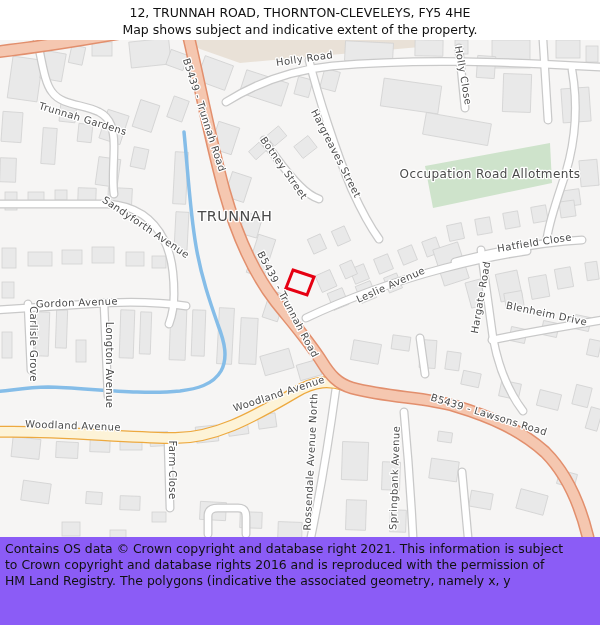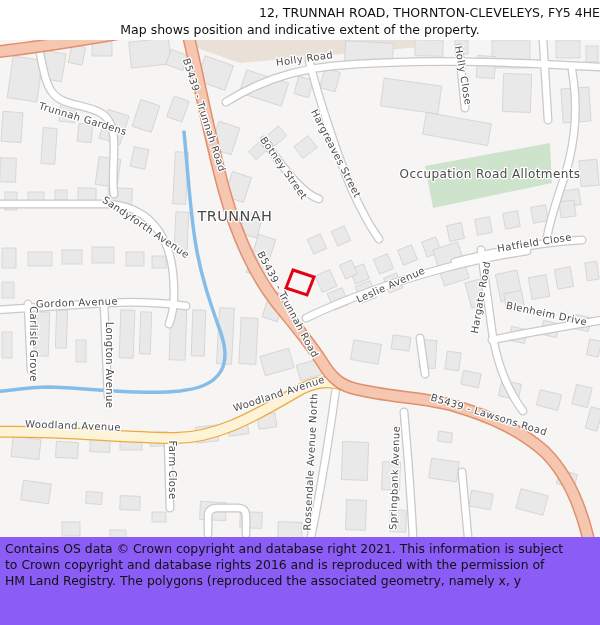"12, TRUNNAH ROAD, THORNTON-CLEVELEYS," .header .title { text-align: right -> none }
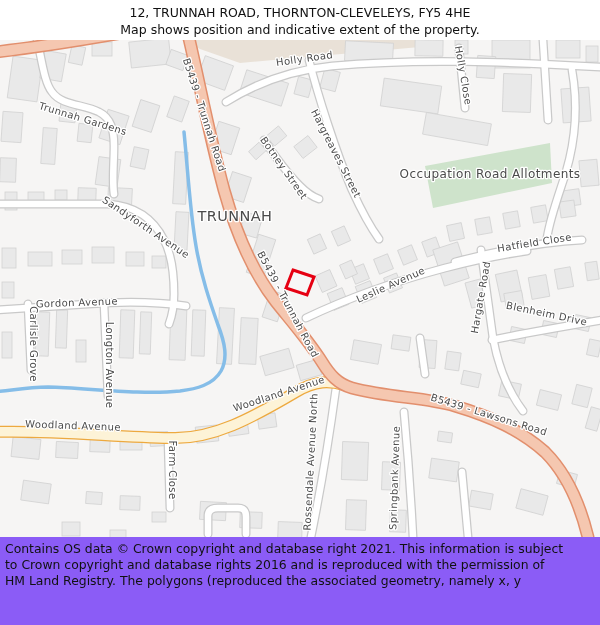"Map shows position and indicative" p.subtitle { text: position -> subject }
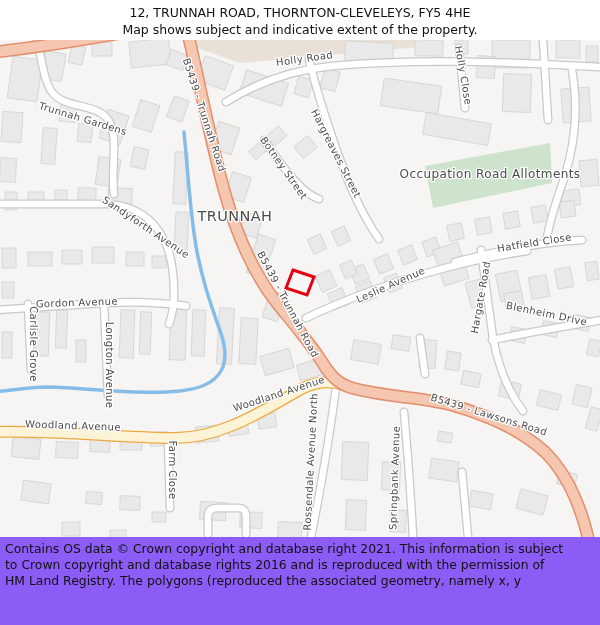"HM Land Registry. The polygons" div.line { text: reproduced -> indicative }
